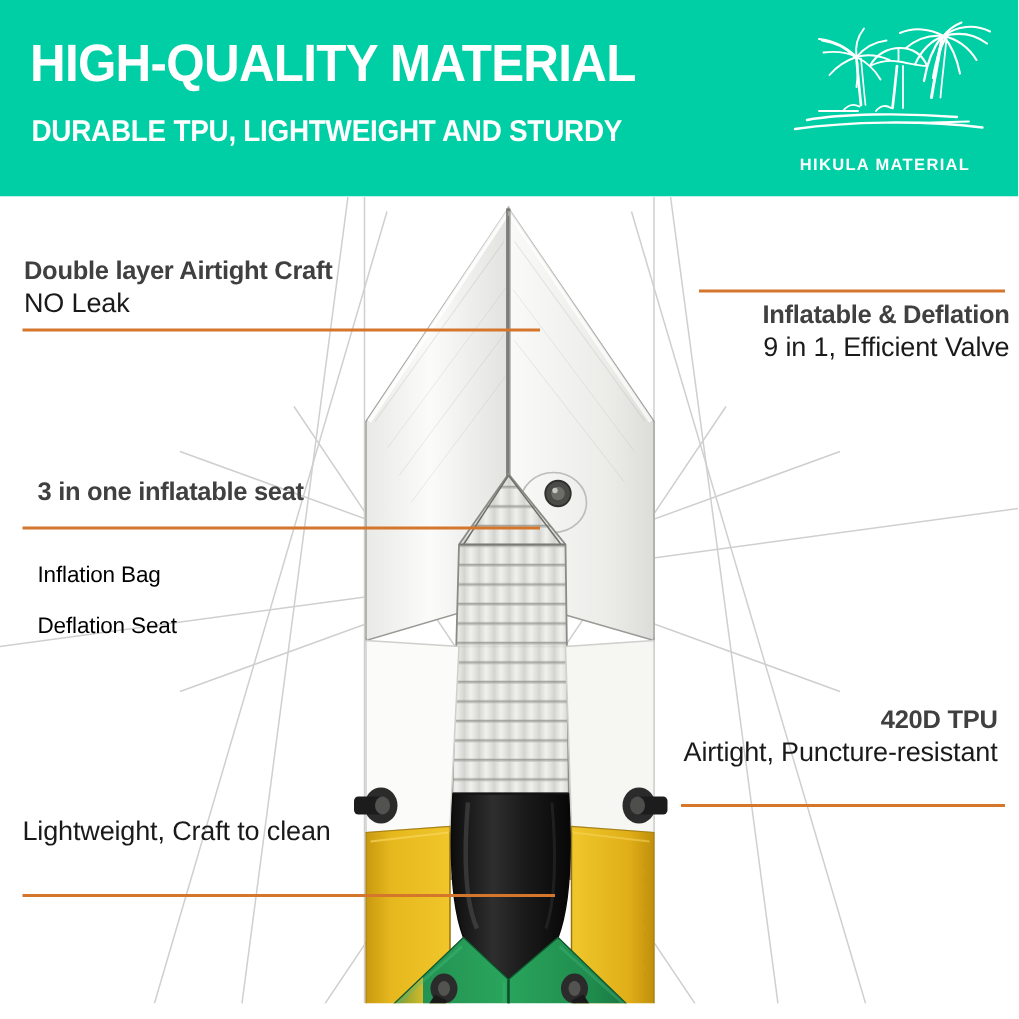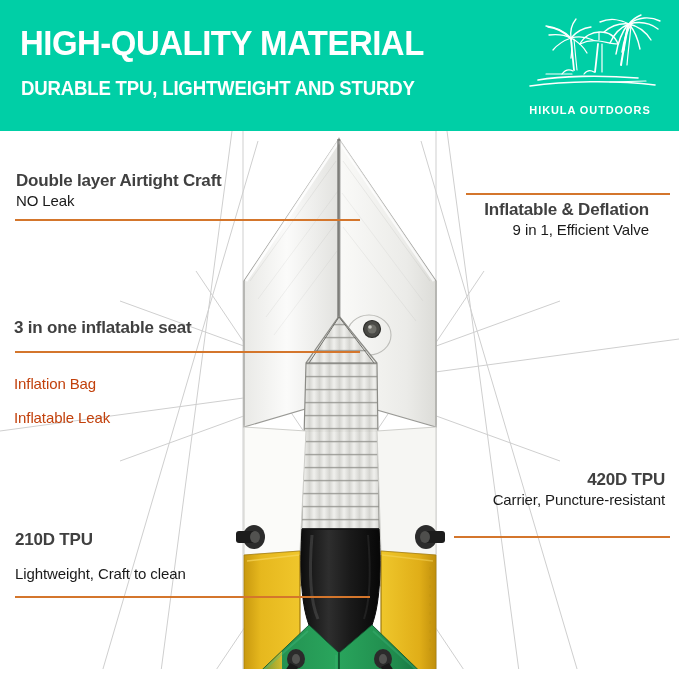"HIKULA OUTDOORS" div.logo-word { text: OUTDOORS -> MATERIAL }
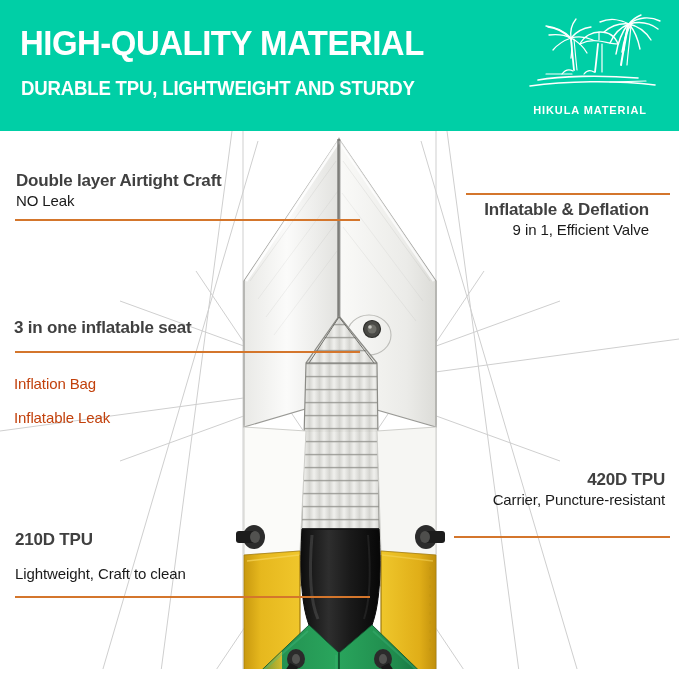"NO Leak" .callout .c-sub { font-size: 15px -> 18px }
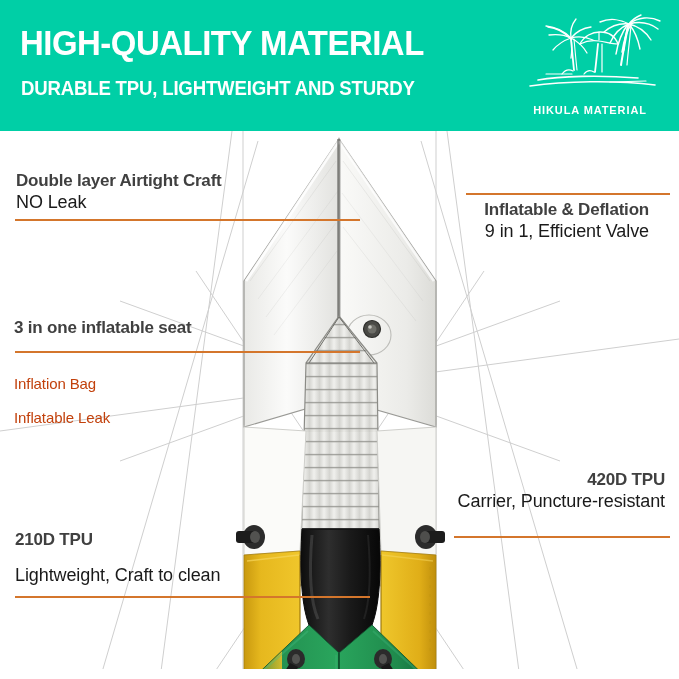"Inflatable & Deflation" #callout-valve { right: 30px -> 6px }
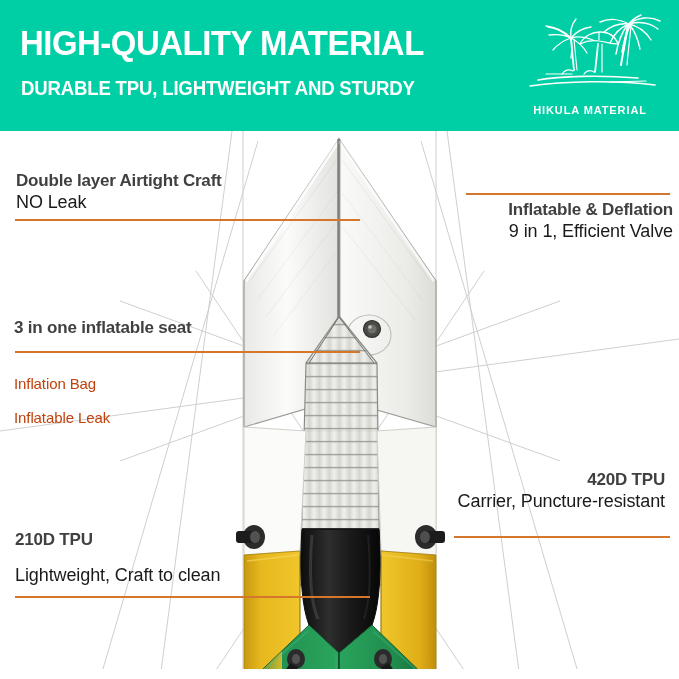"3 in one inflatable seat" #callout-seat { left: 14px -> 25px }
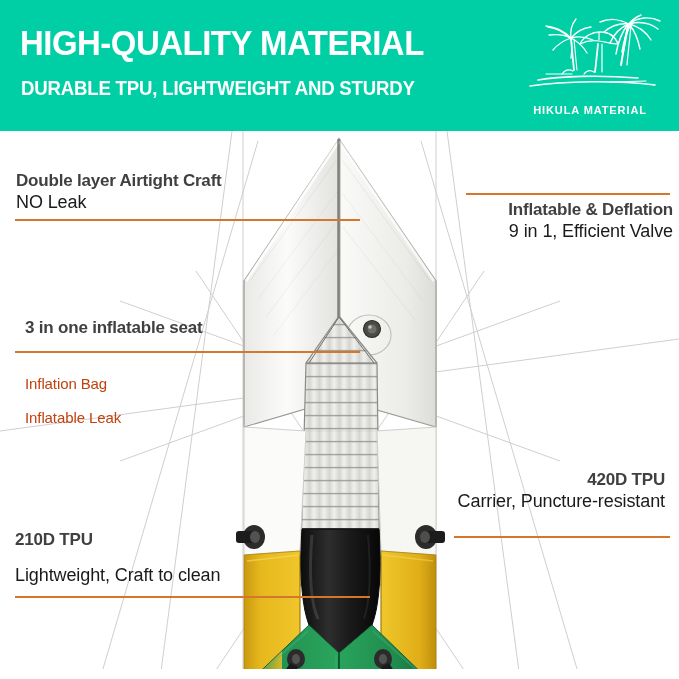"Inflation Bag" .callout .c-item { color: #c2410c -> #000000 }
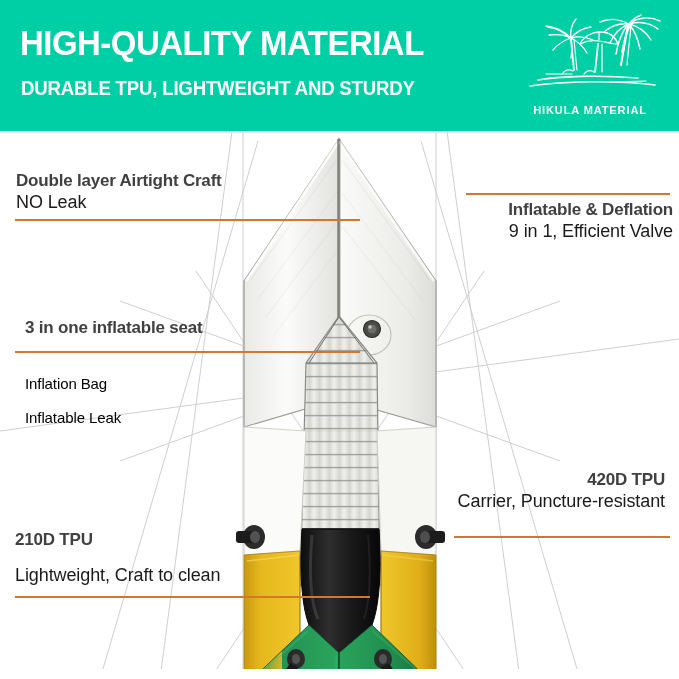"Inflatable Leak" div.c-item { text: Inflatable Leak -> Deflation Seat }
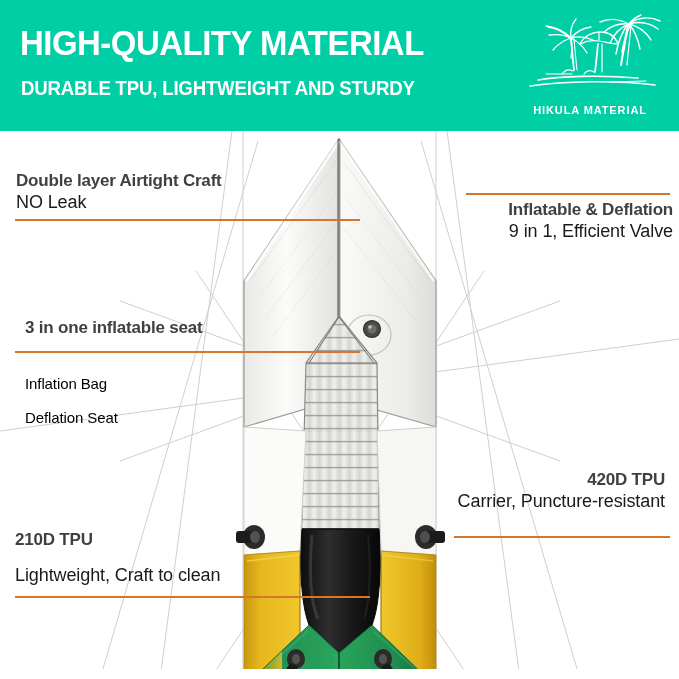"Carrier, Puncture-resistant" div.c-sub { text: Carrier -> Airtight }
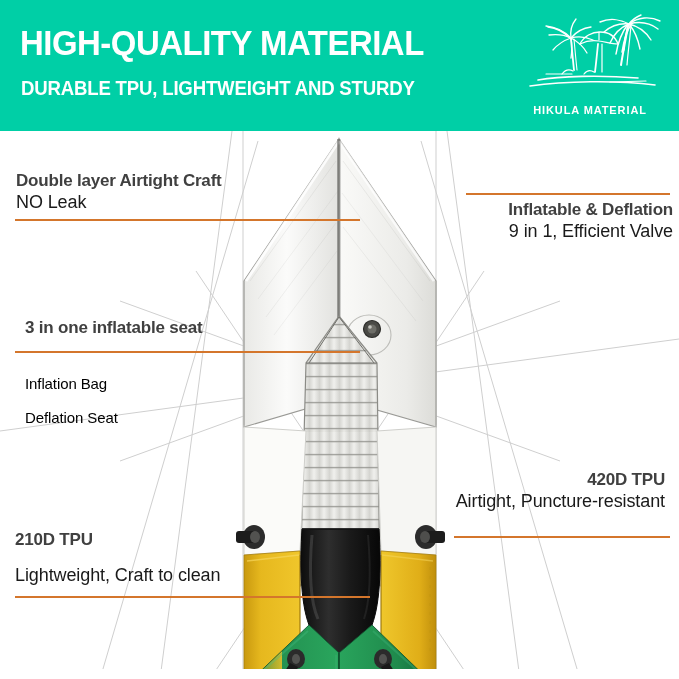"210D TPU" div.c-title { html: <div>210D TPU</div> -> none }
